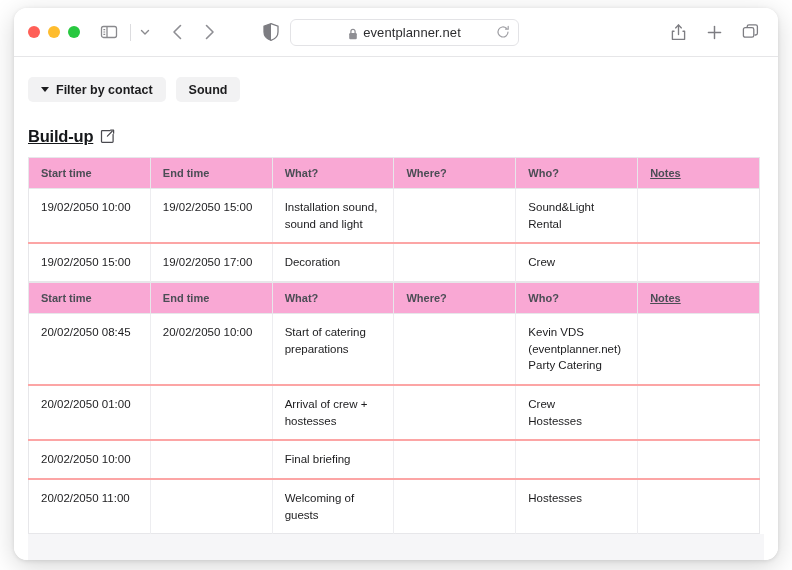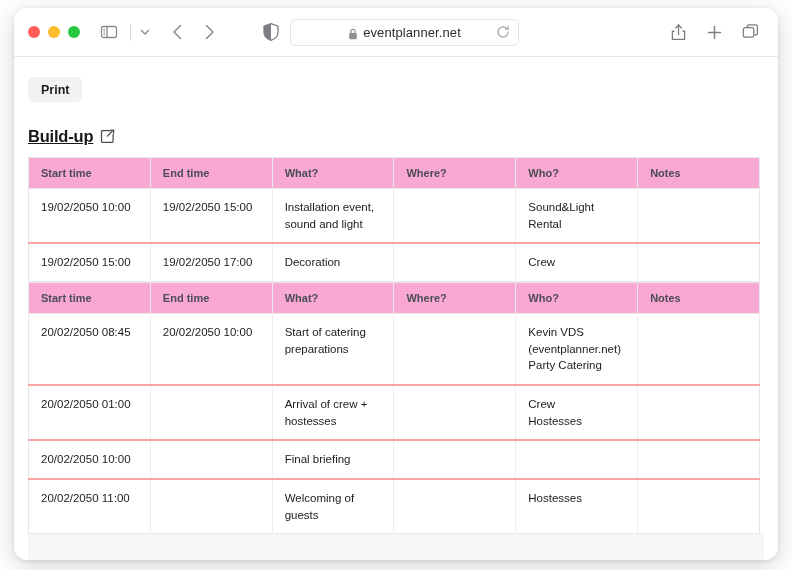"Filter by contact" button.btn { html: none -> <button> <span></span> <span>Filter by contact</span> </button> }
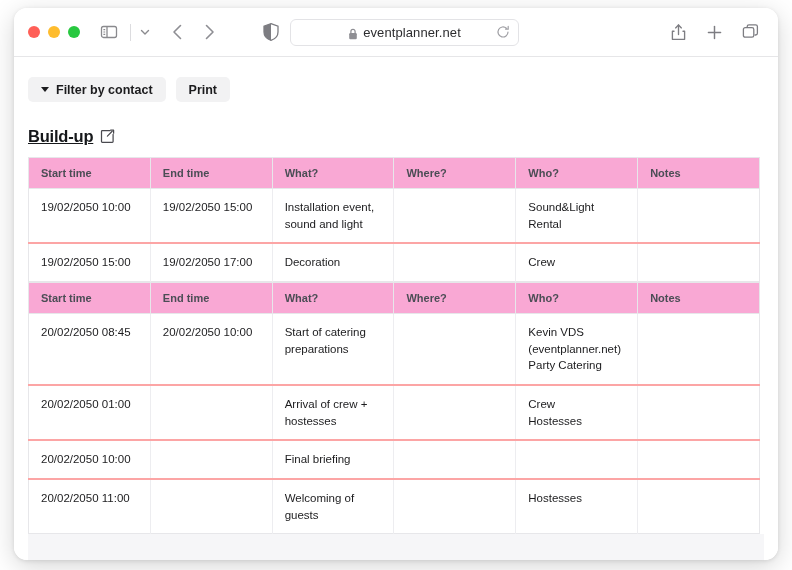"Print" span { text: Print -> Sound }
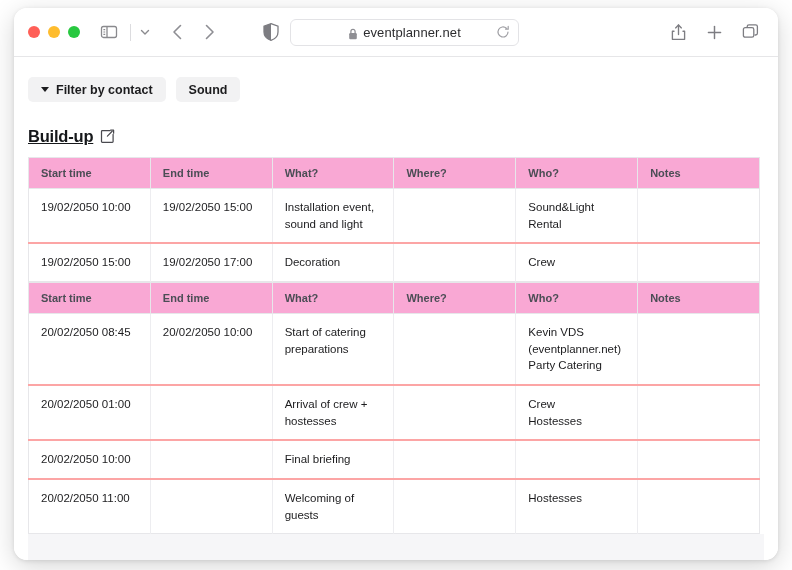"Notes" table.sched thead th:last-child { text-decoration: none -> underline }
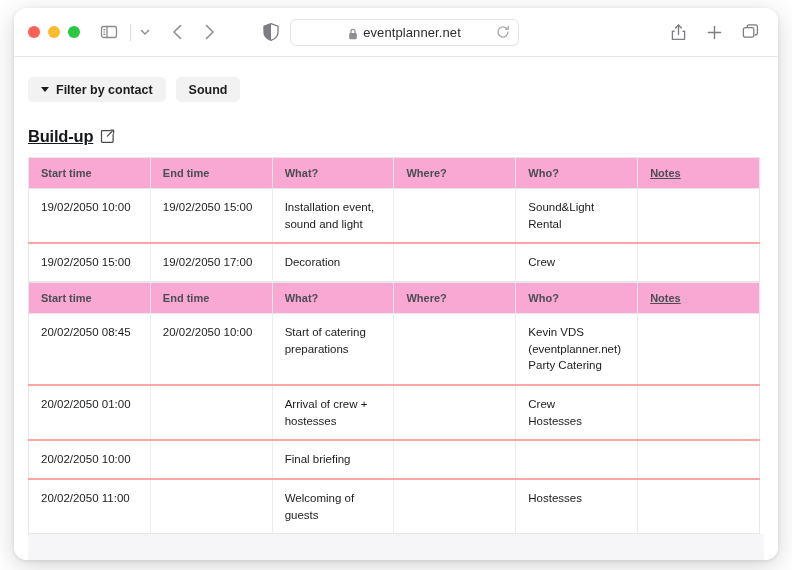"Installation event," span { text: event -> sound }
